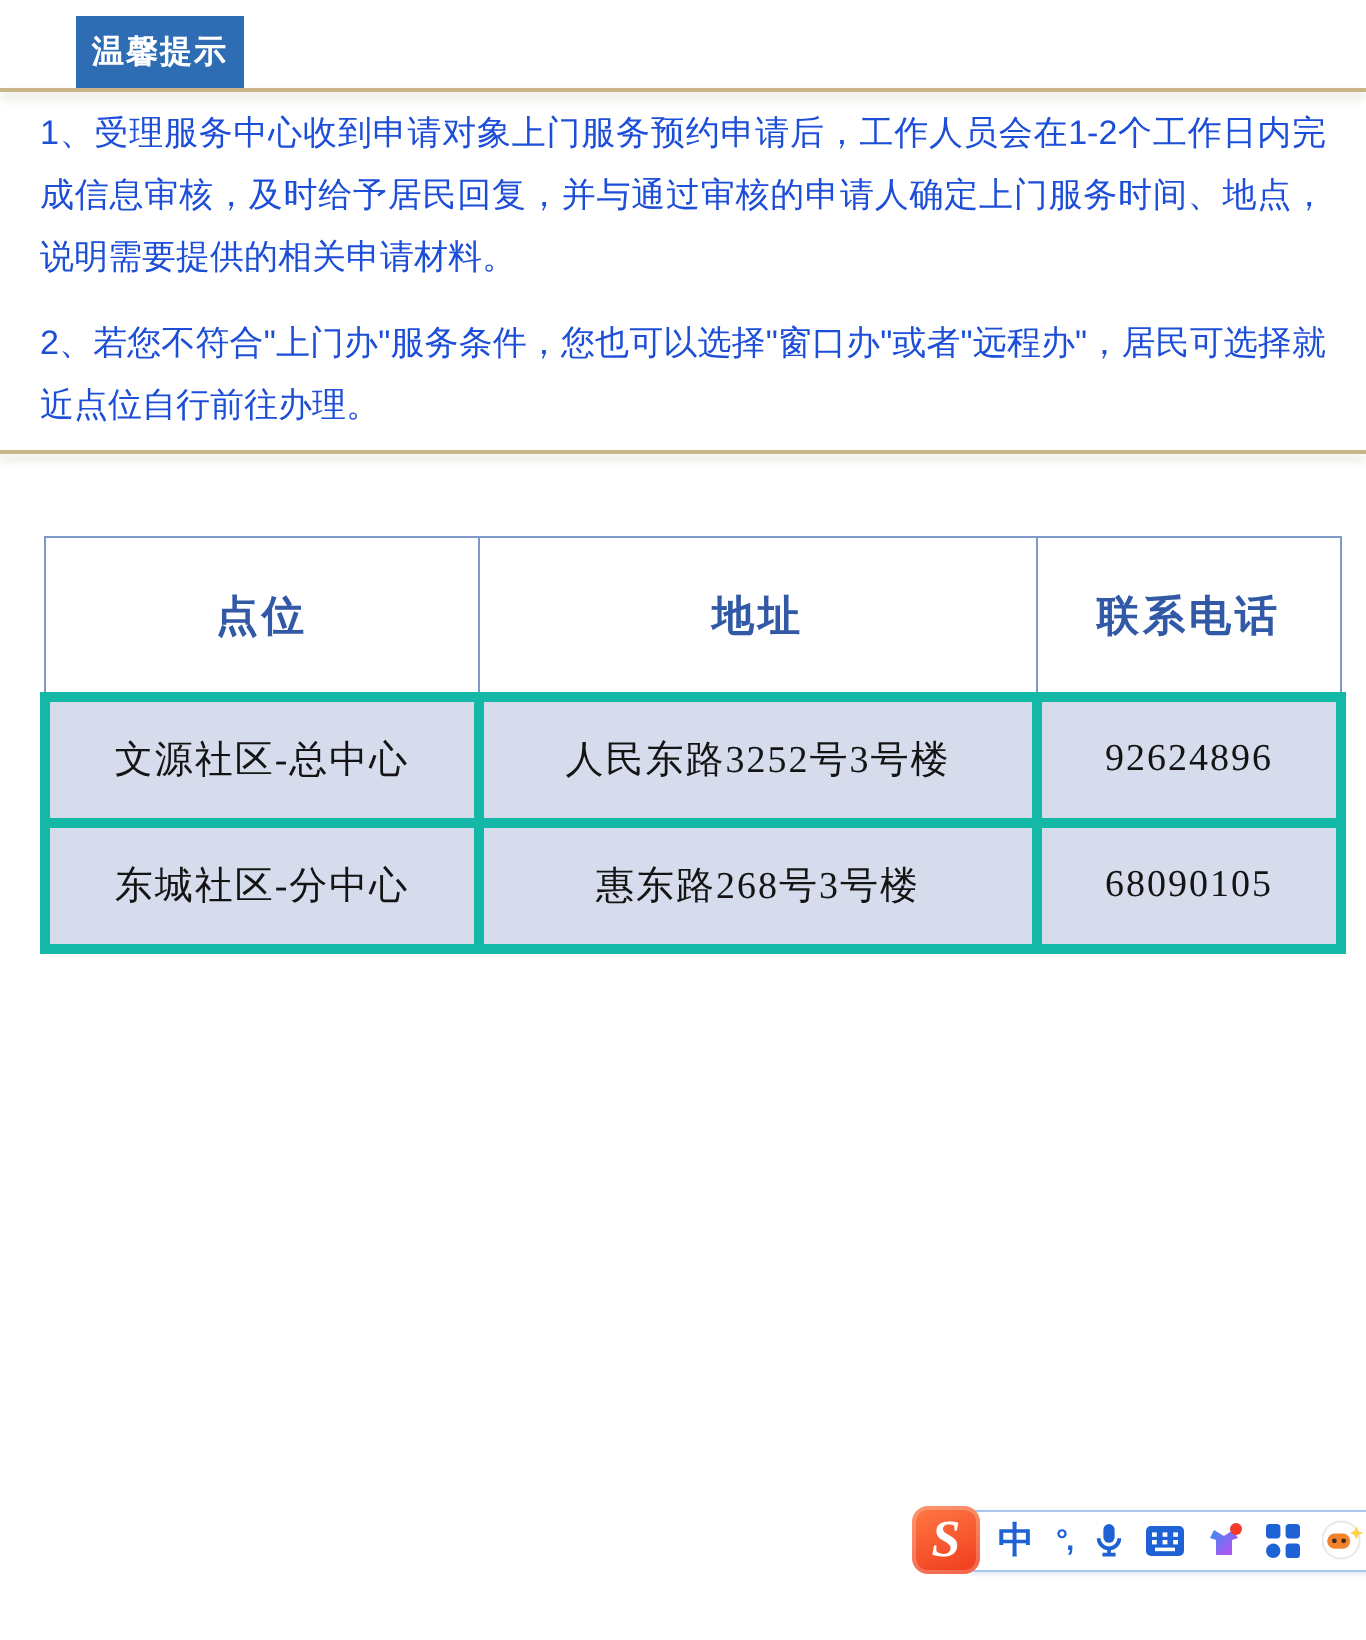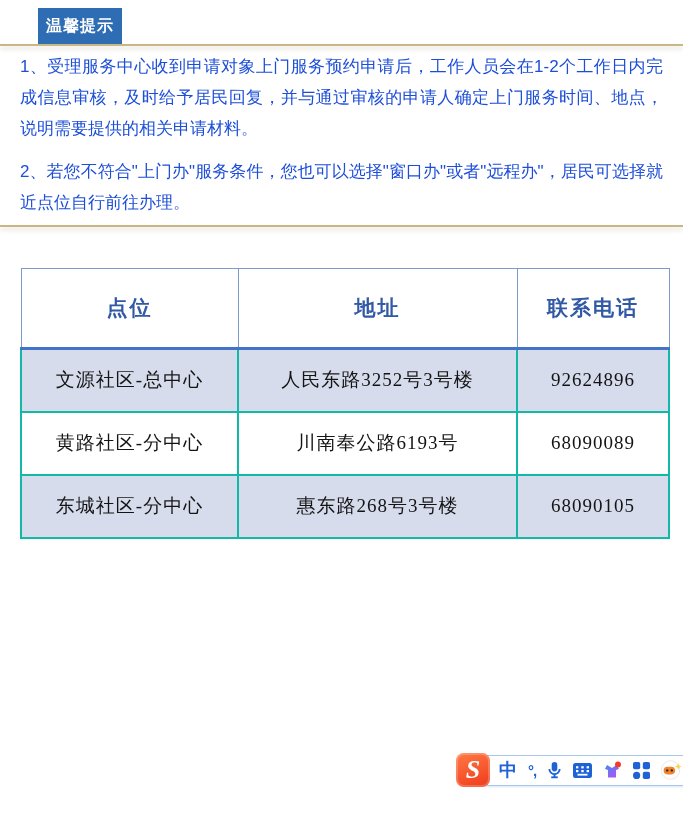"文源社区-总中心" table.points td { border: 2px solid #14b8a6 -> 5px solid #14b8a6 }
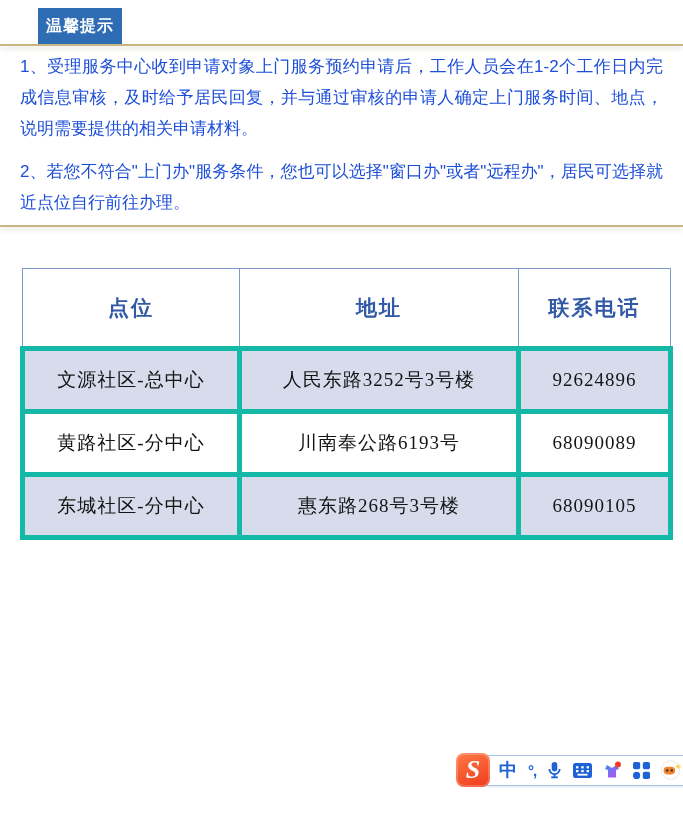"黄路社区-分中心" tr { html: <tr> <td>黄路社区-分中心</td> <td>川南奉公路6193号</td> <td>68090089</td> </tr> -> none }
